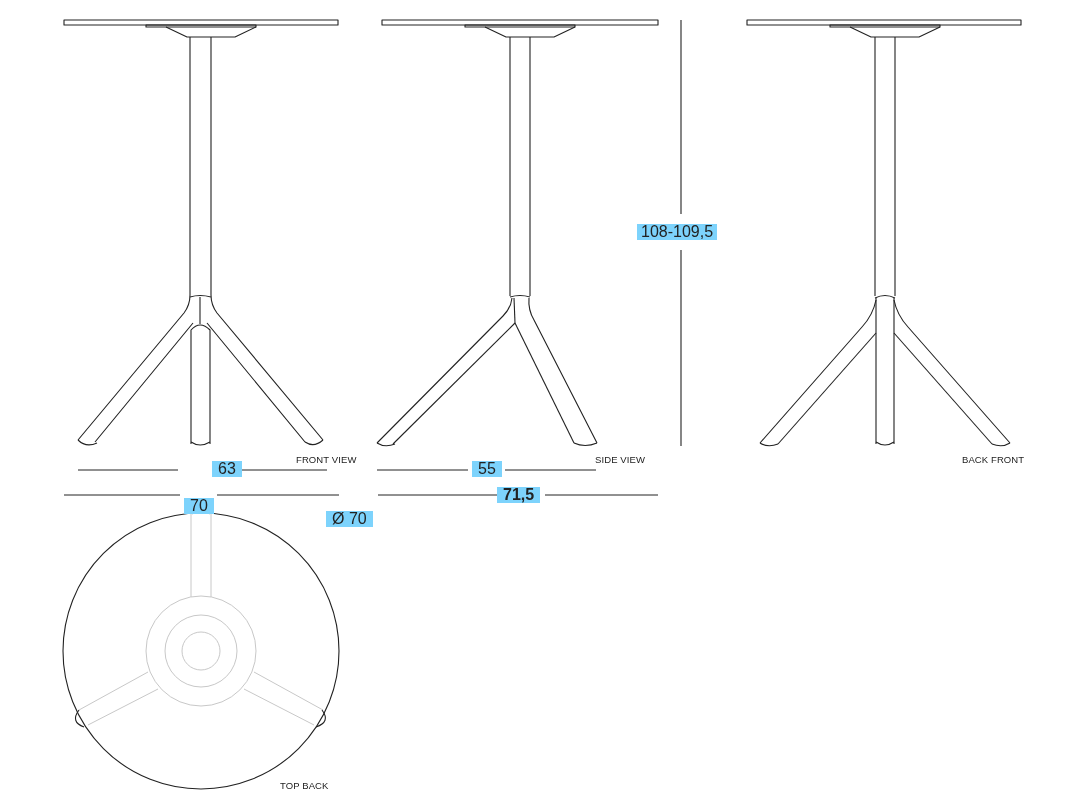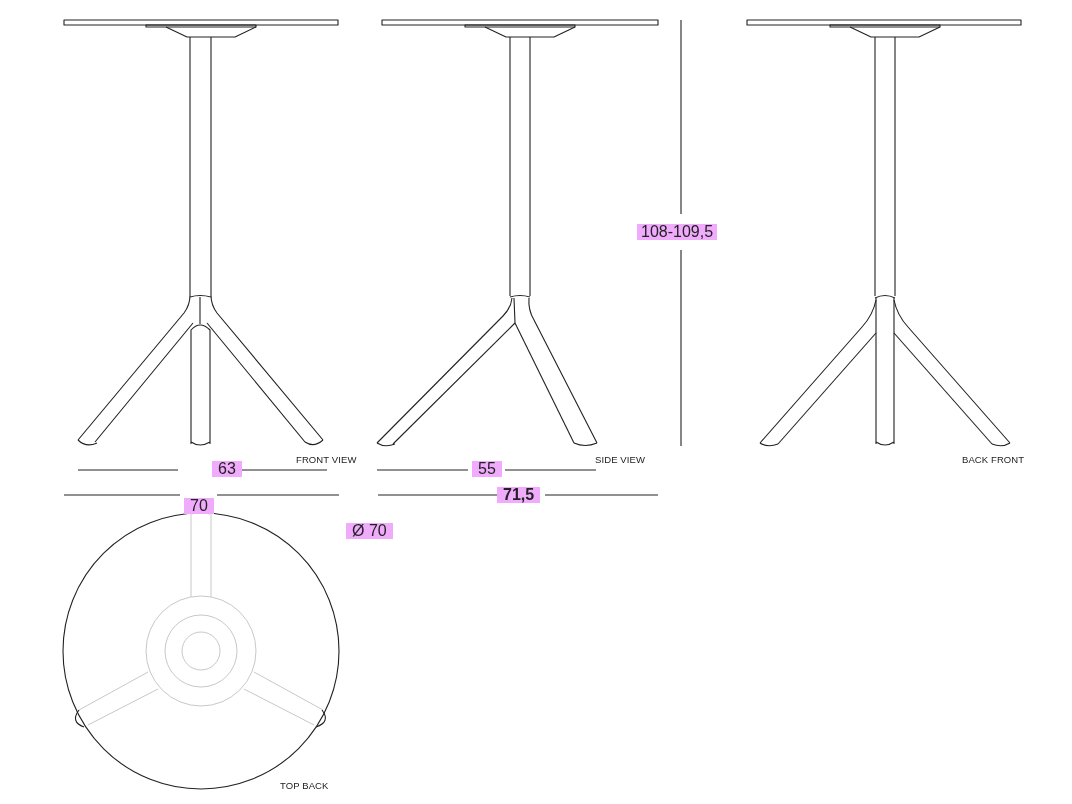"108-109,5" .lbl { background: #f0abfc -> #7dd3fc }
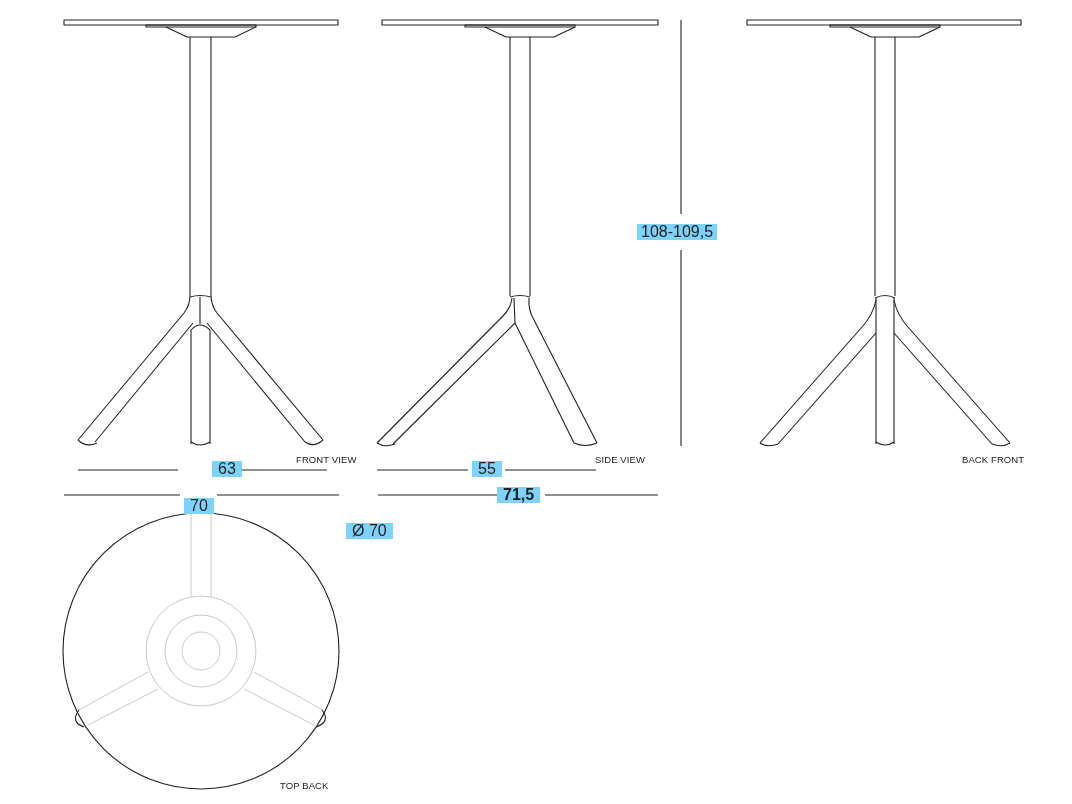"Ø 70" span.lbl { margin-left: 20px -> none; top: 523px -> 511px }
